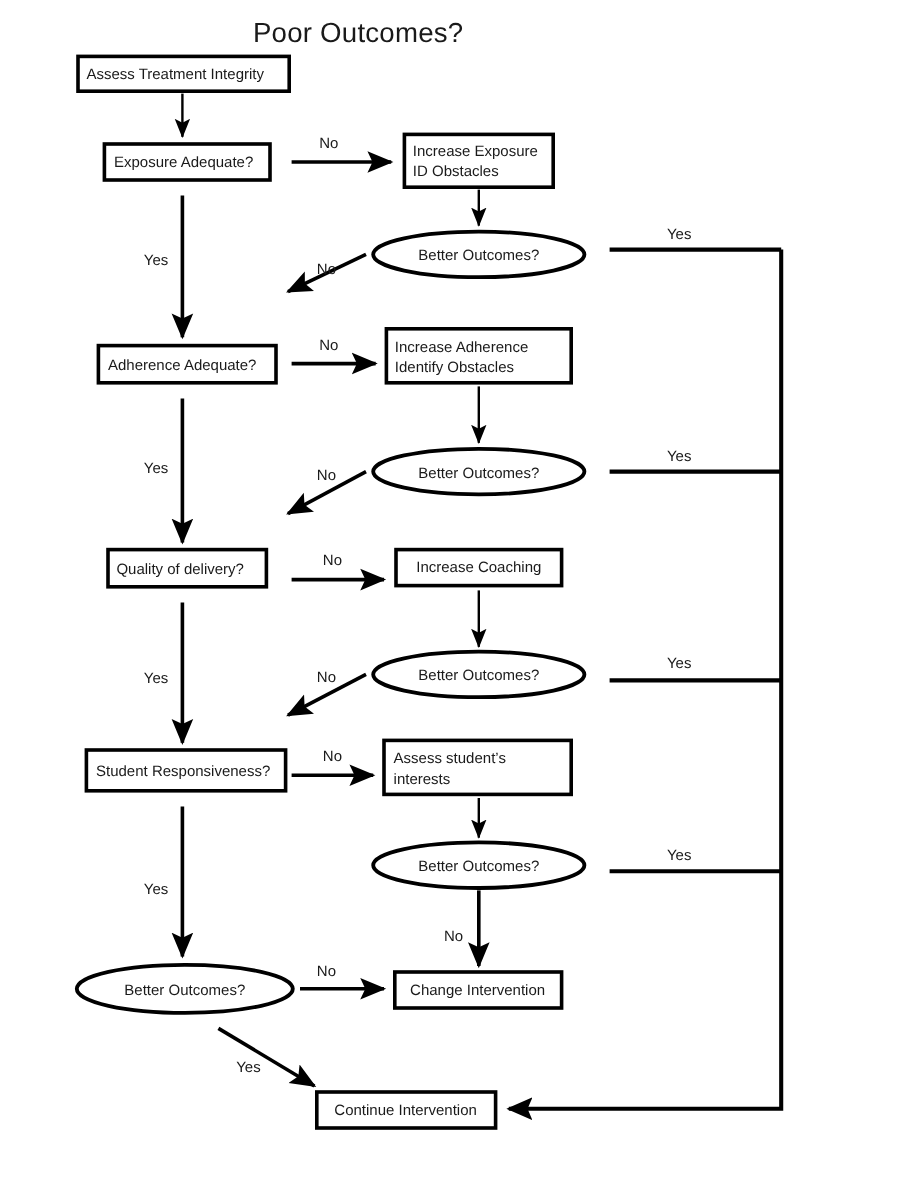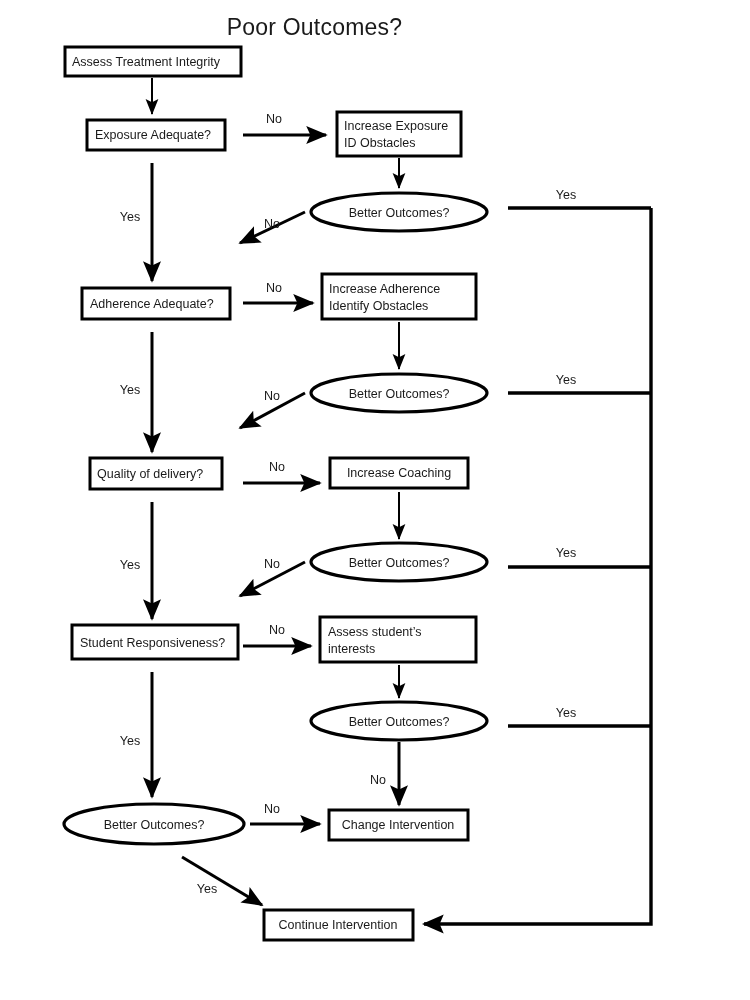"Poor Outcomes?" .chart-title { left: 16px -> 0 }
